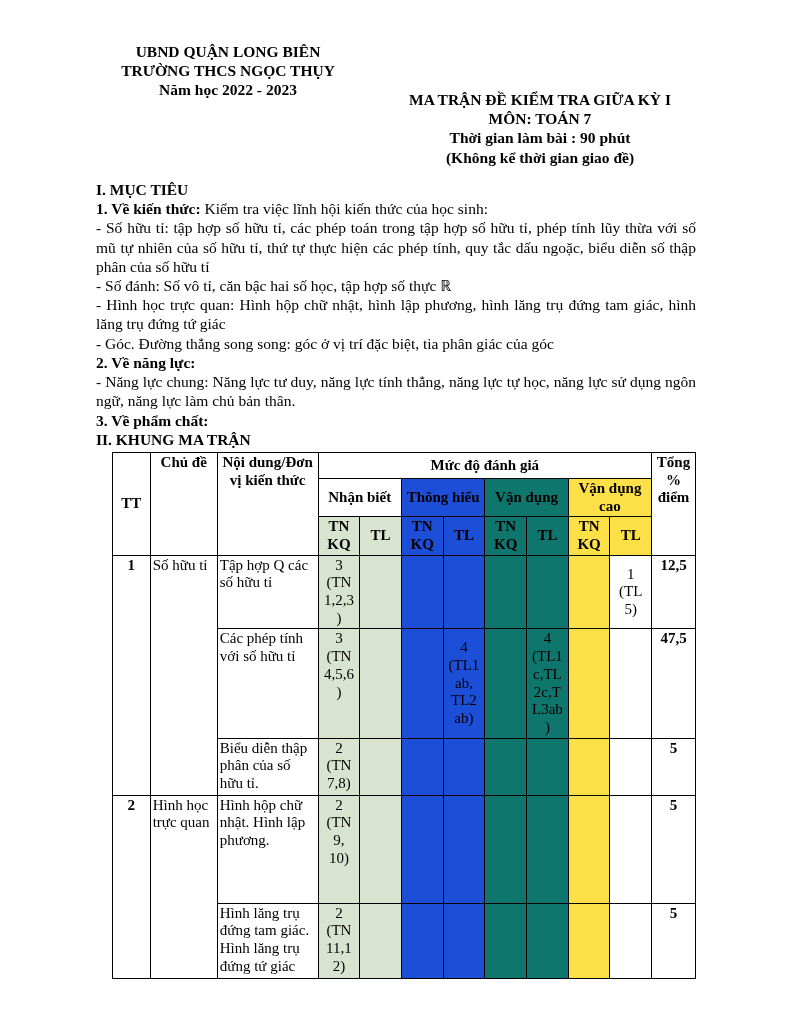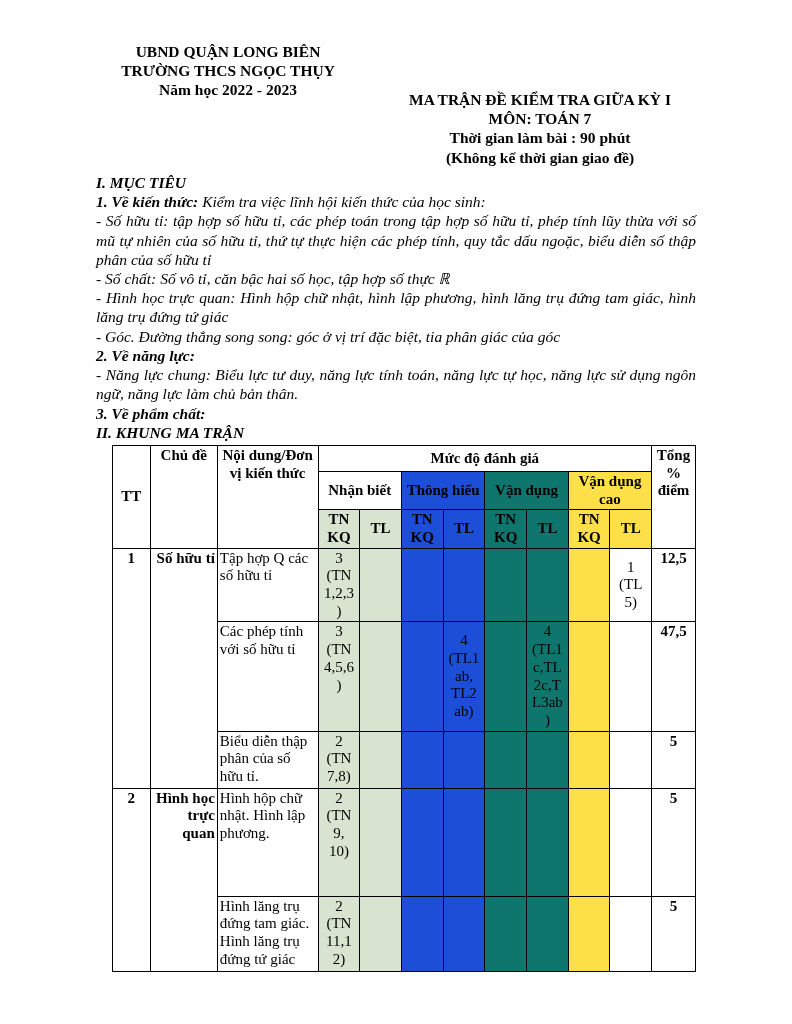"I. MỤC TIÊU" .body-text { font-style: italic -> none; margin-top: 6px -> 13px }
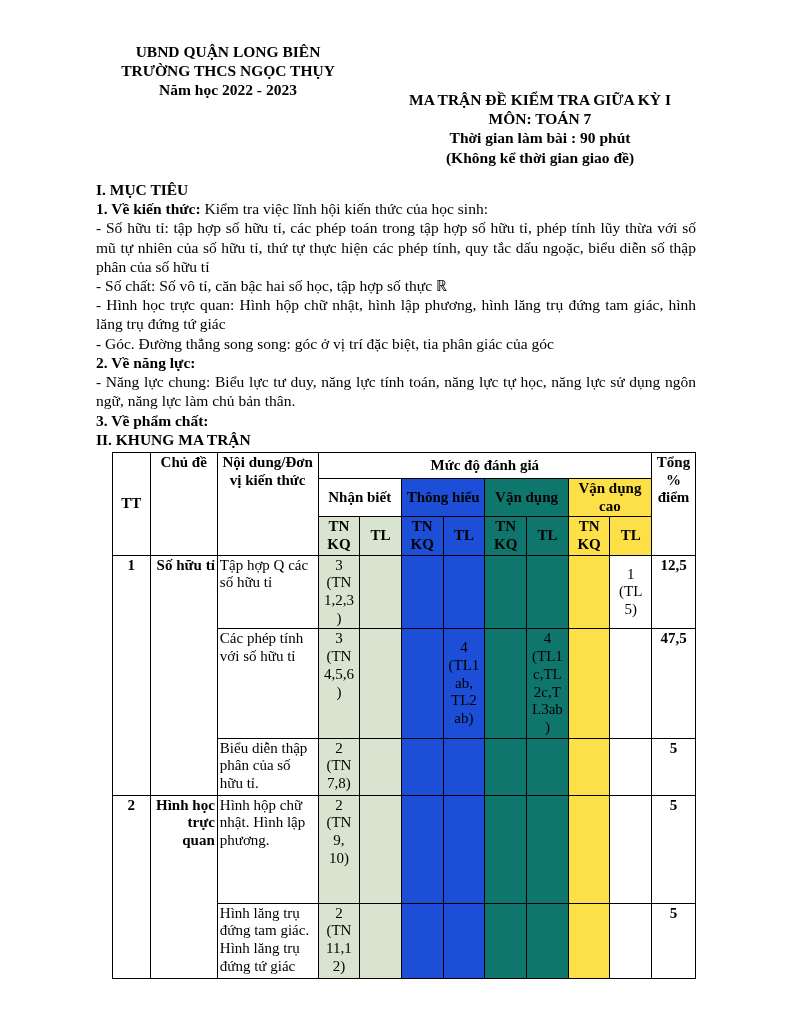"- Số chất: Số vô" p { text: chất -> đánh }
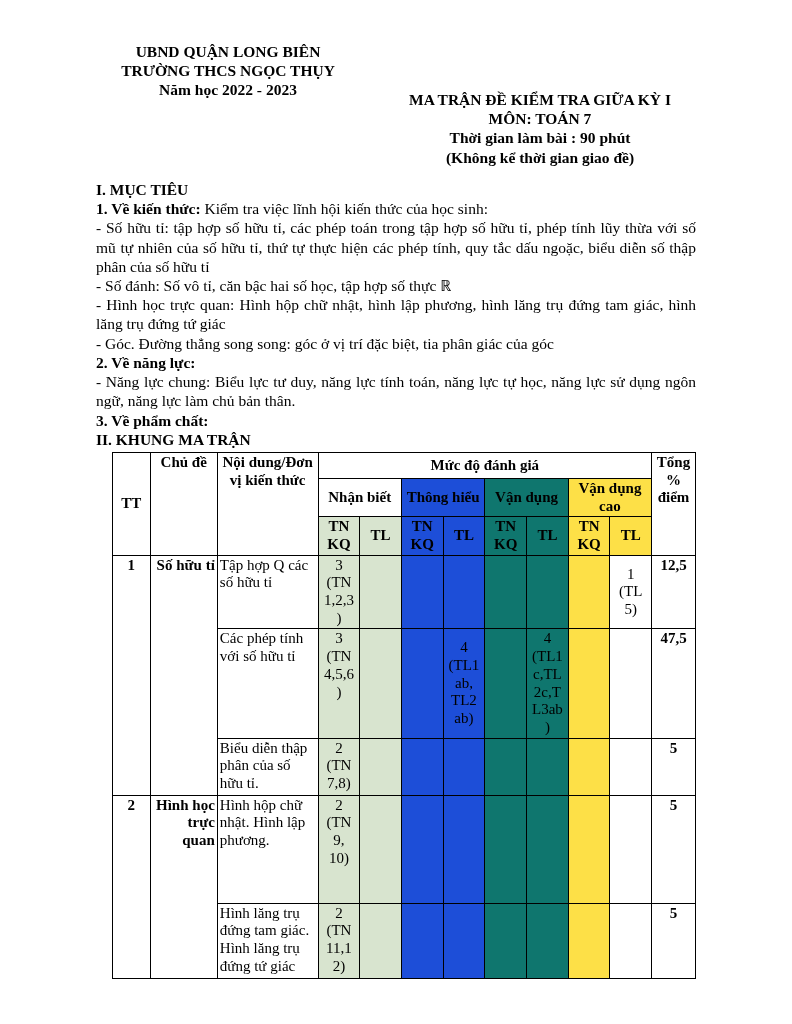"- Năng lực chung: Biểu" p { text: Biểu lực tư duy, năng lực tính toán -> Năng lực tư duy, năng lực tính thẳng }
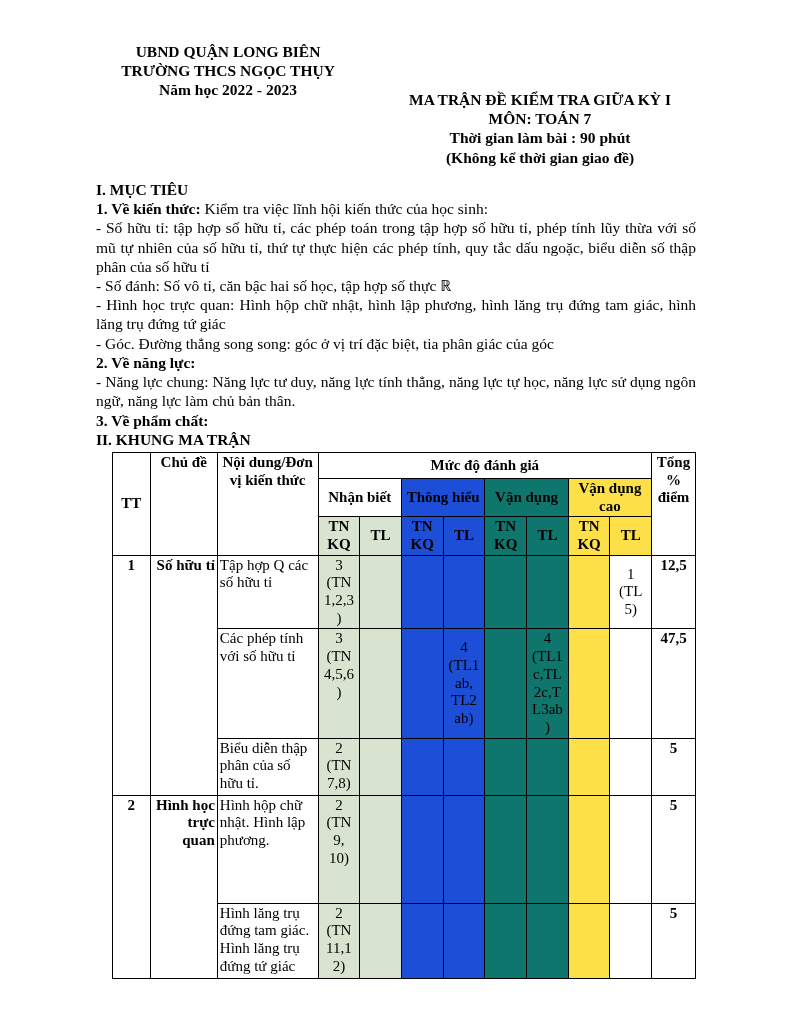"Số hữu tỉ" .chude { font-weight: bold -> normal; text-align: right -> none }
